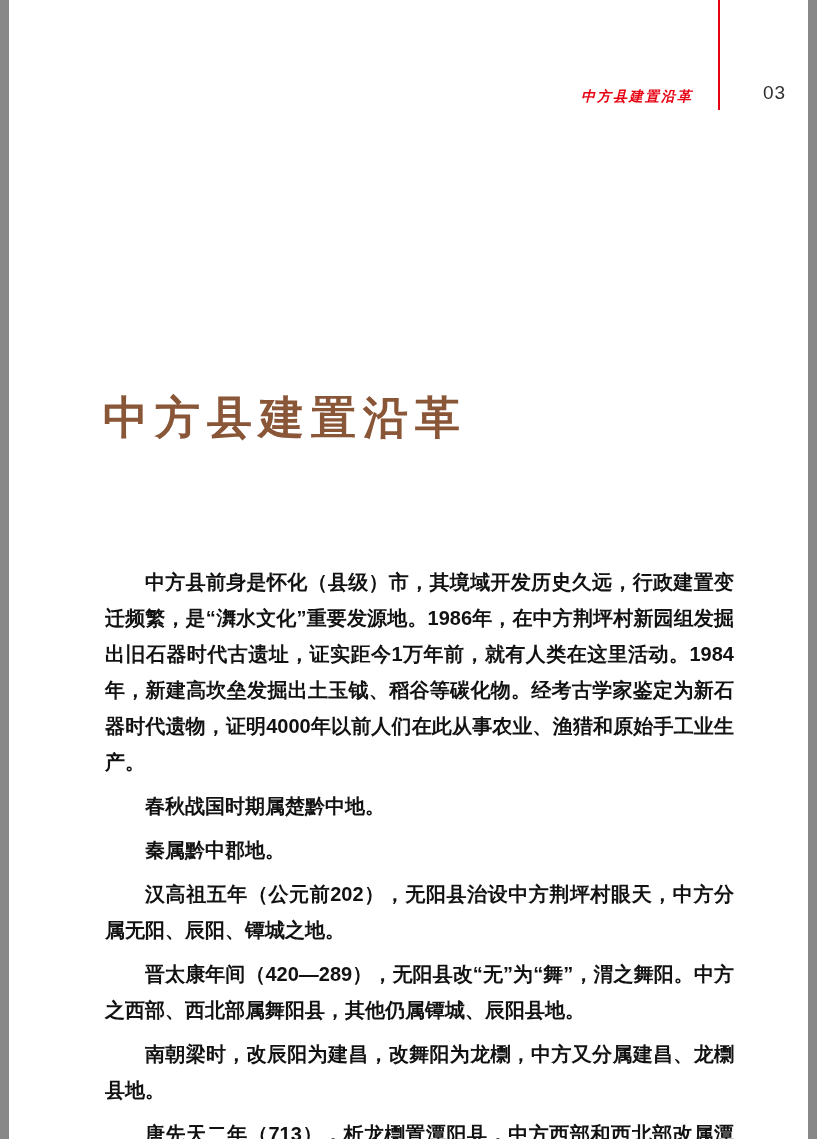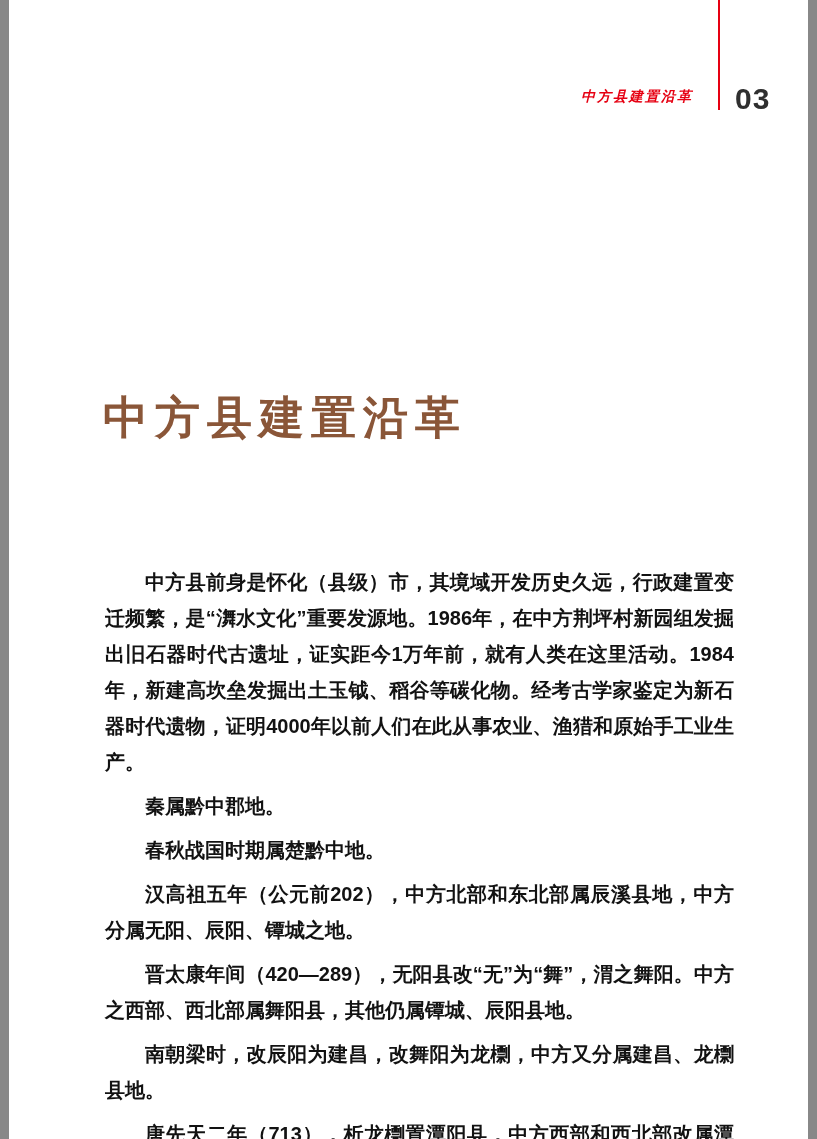"03" .page-number { font-size: 30px -> 19px; font-weight: bold -> normal; left: 726px -> 754px }
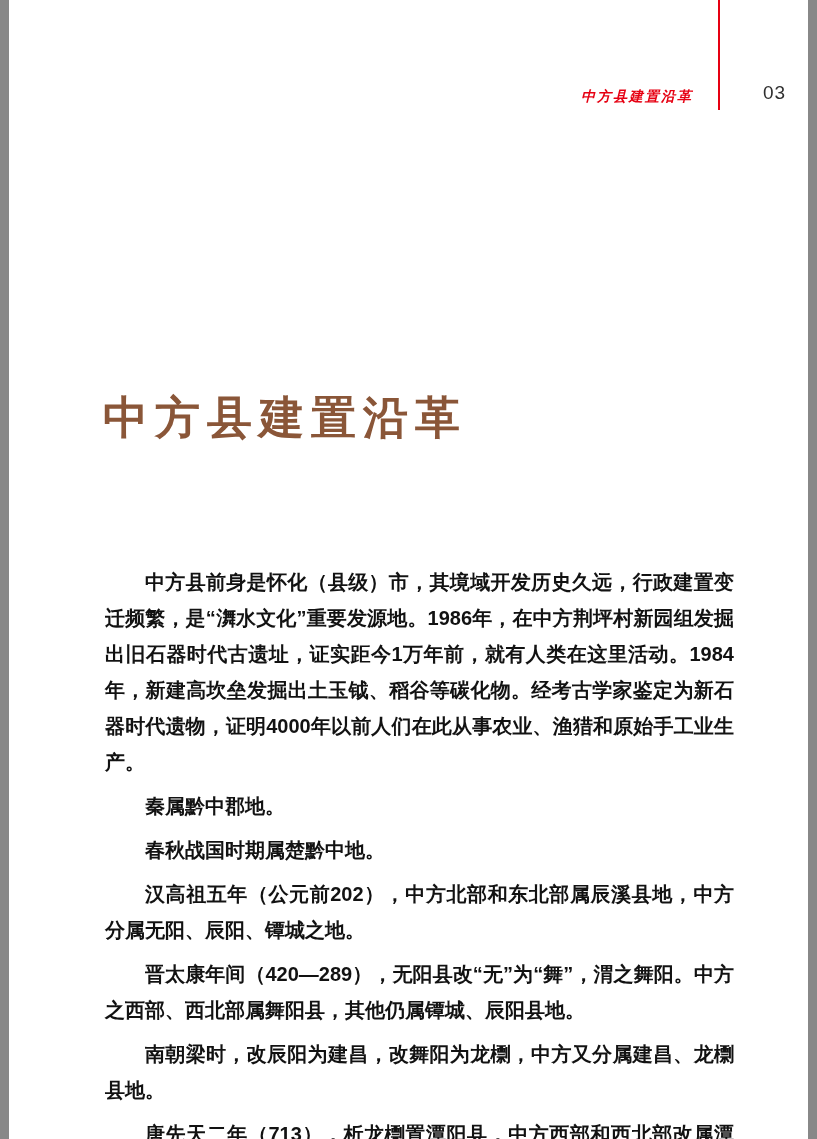"秦属黔中郡地。" p { order: before "春秋战国时期属楚黔中地。" -> after "春秋战国时期属楚黔中地。" }
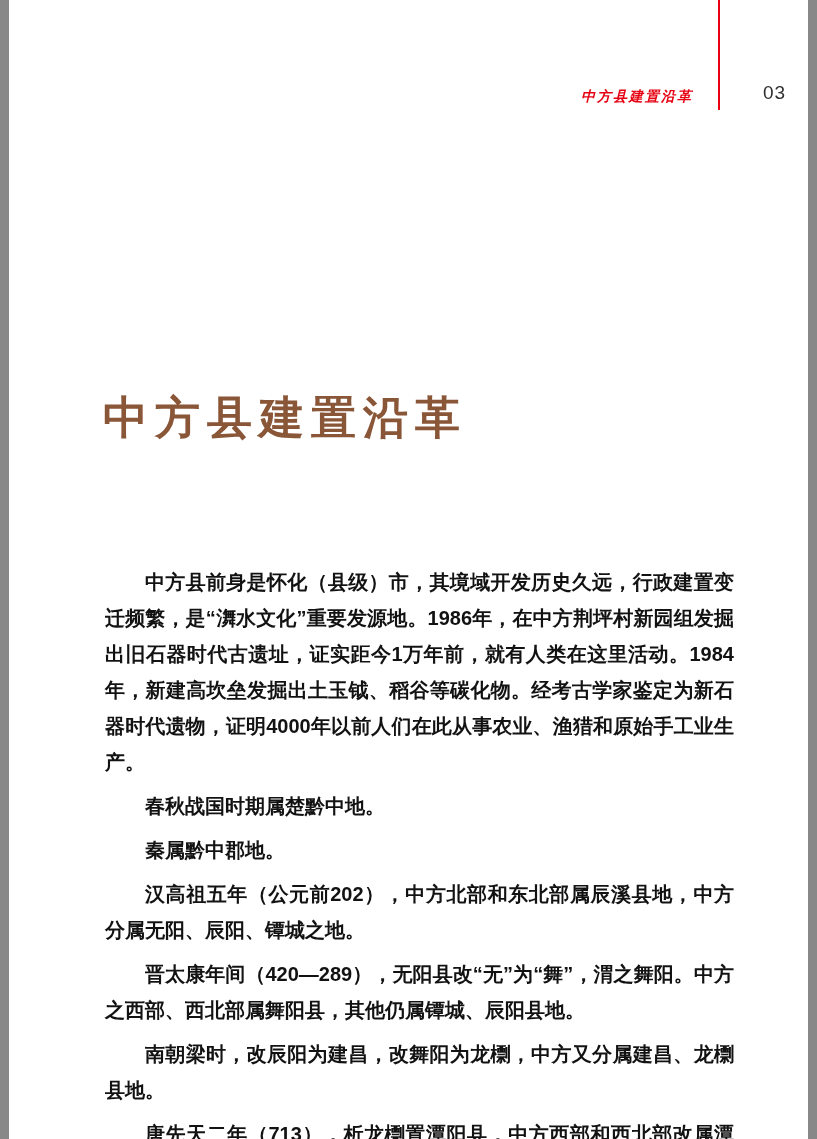"汉高祖五年（公元前202），中方北部和东北部属辰溪县地，中方分属无阳、辰阳、镡城" p { text: 中方北部和东北部属辰溪县地 -> 无阳县治设中方荆坪村眼天 }
